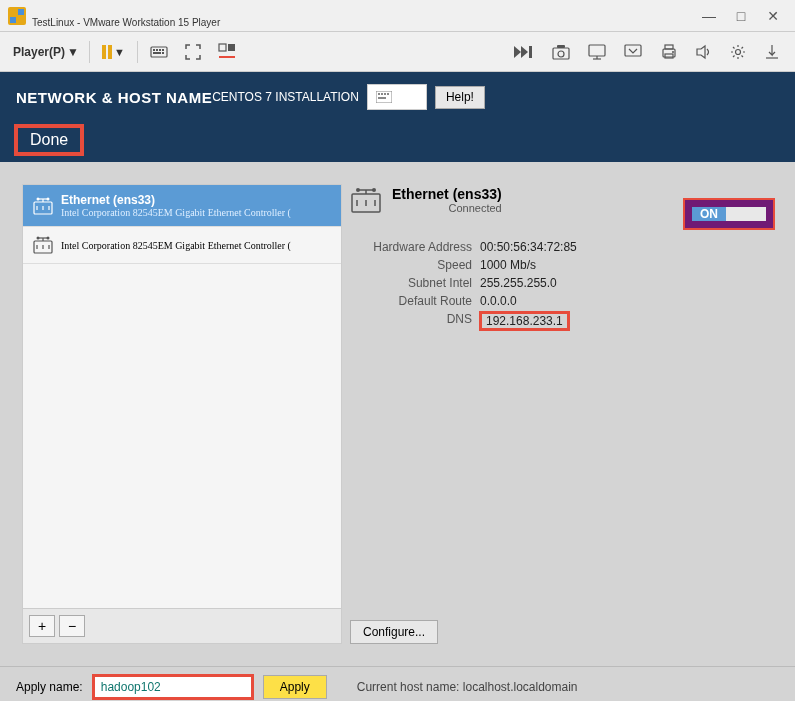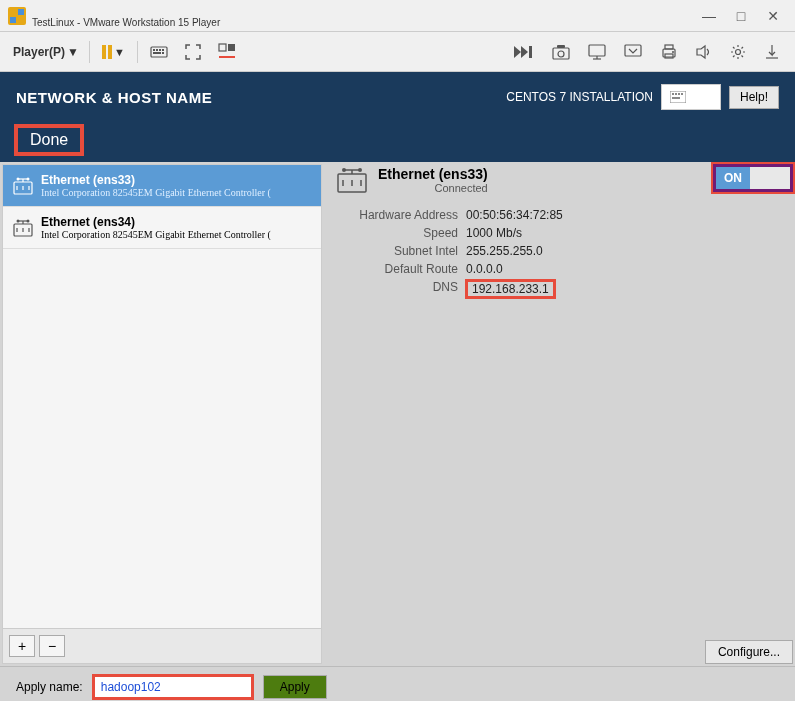"NETWORK & HOST NAME" .section-header { justify-content: space-between -> none }
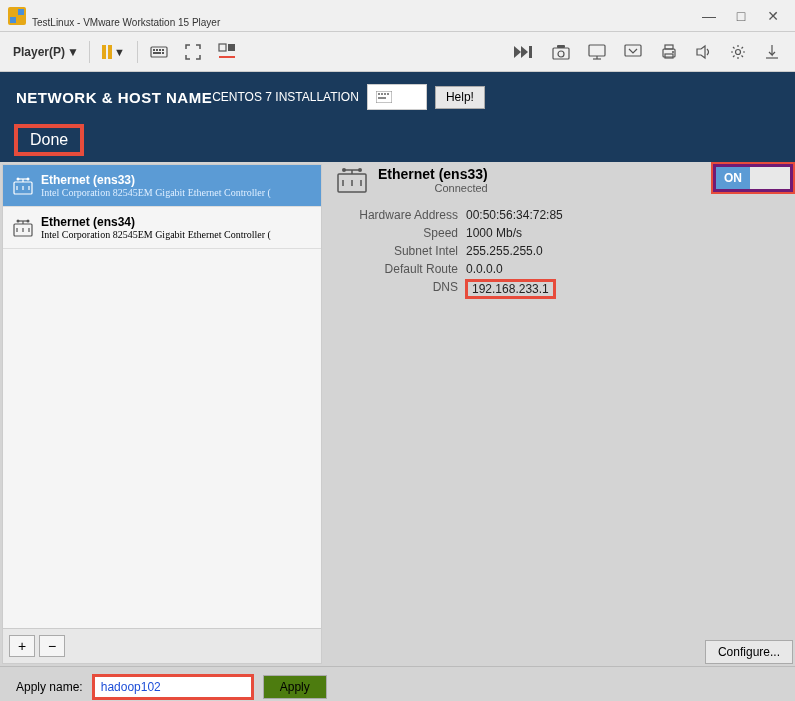"Ethernet (ens33)" .content-area { gap: 14px -> 8px; padding: 2px -> 22px }
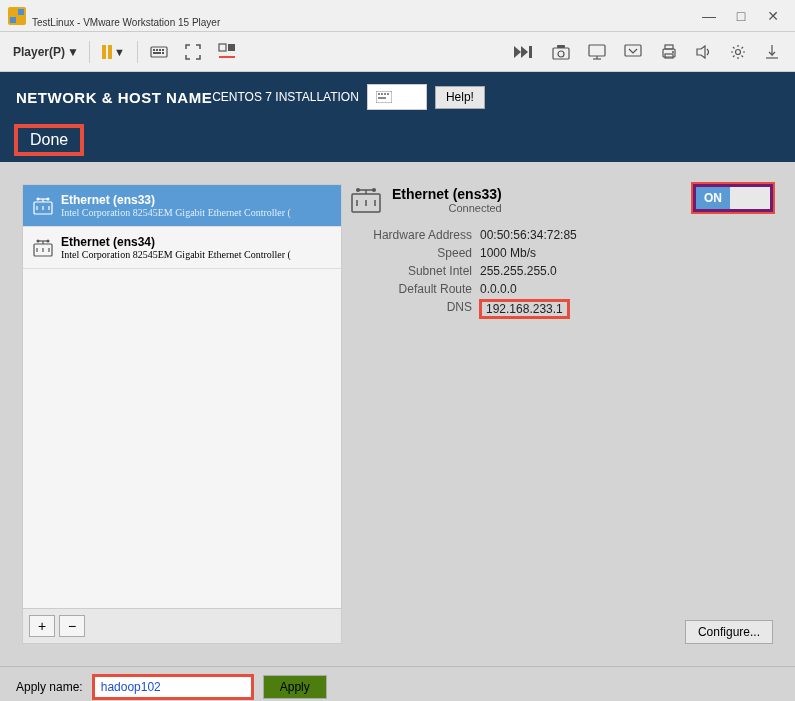"ON" .on-toggle { border: 3px solid #701a75 -> 7px solid #701a75; margin-top: none -> 16px }
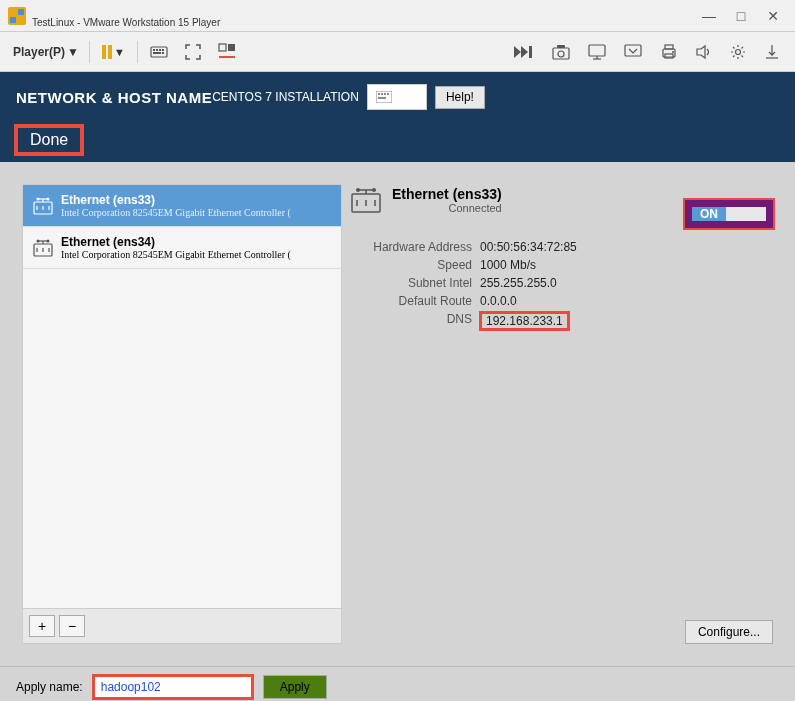"Ethernet (ens34)" div.network-item-name { html: <div>Ethernet (ens34)</div> -> none }
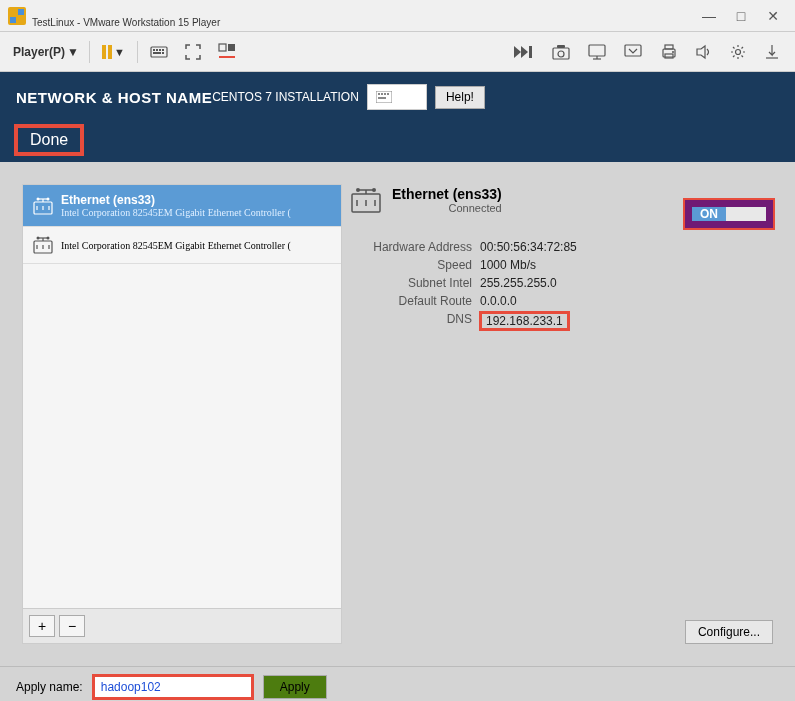"Configure..." .configure-btn-area { justify-content: flex-end -> flex-start }
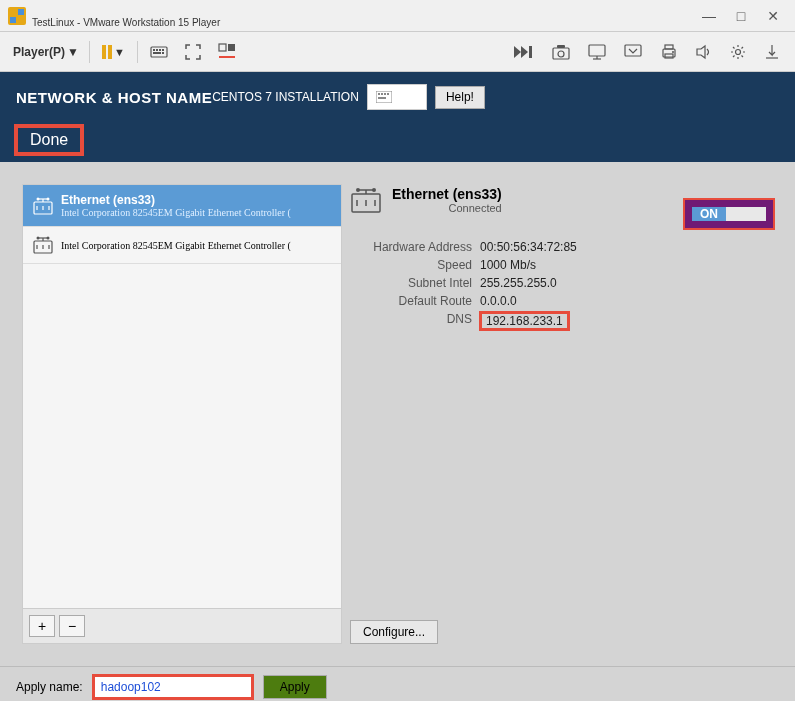"hadoop102" .host-name-input { color: #1d4ed8 -> #0f766e }
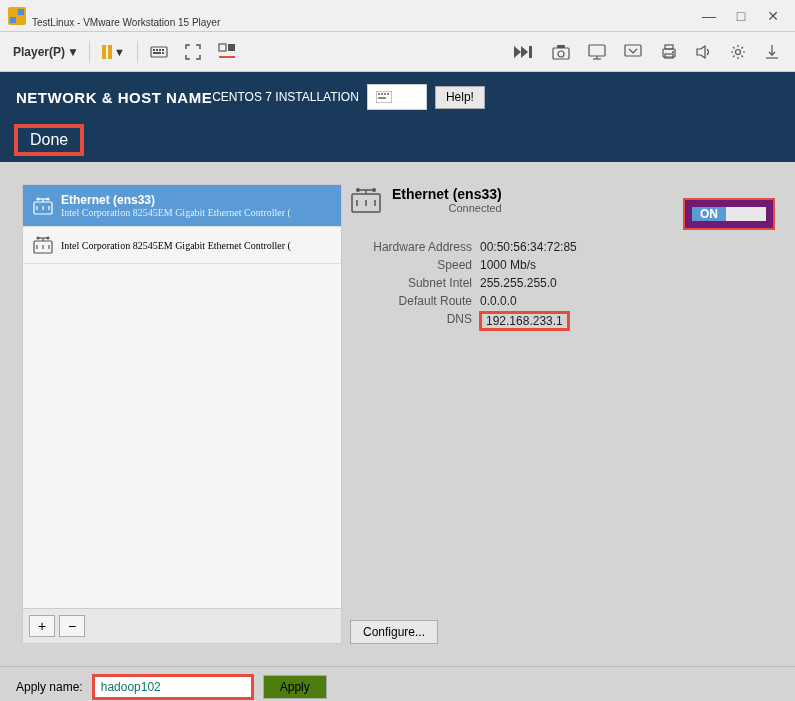"Apply" .apply-btn { background: #4d7c0f -> #fde047 }
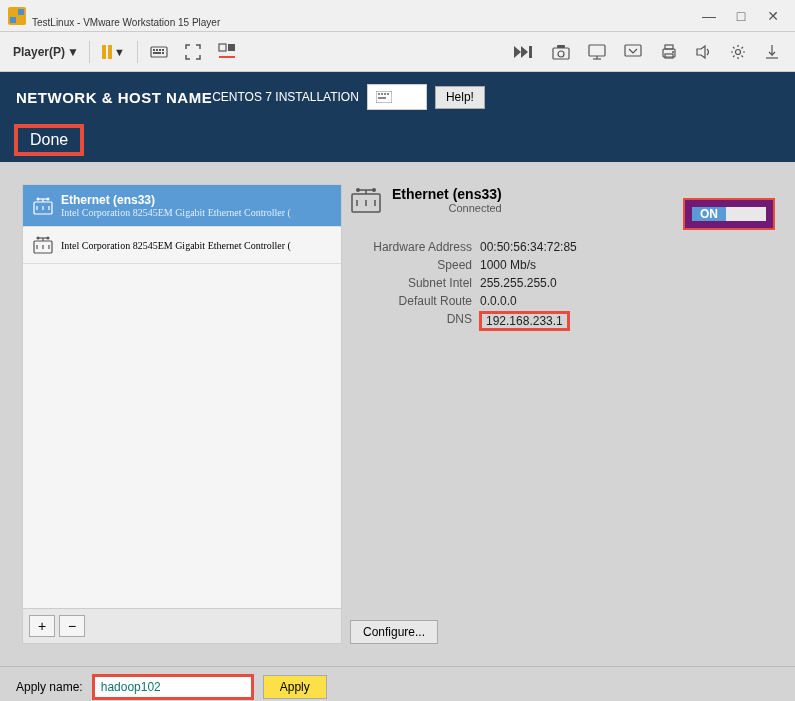"Current host name: localhost.localdomain" div.current-host-area { html: none -> <div> <span>Current host name:</span> <span>localhost.localdomain</span> </div> }
